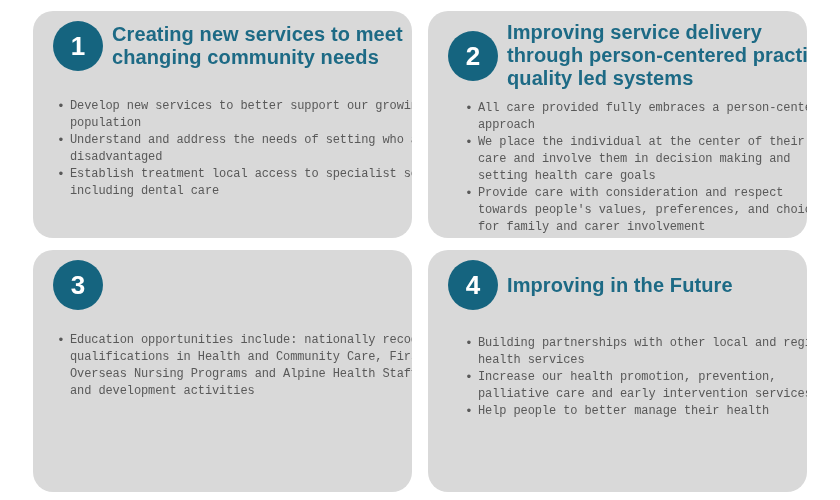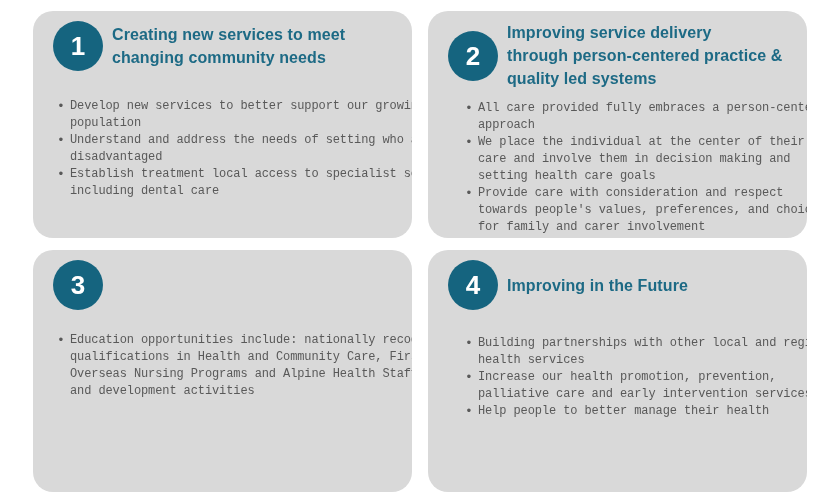"Creating new services to meet" .card-title { font-size: 16px -> 20px }
